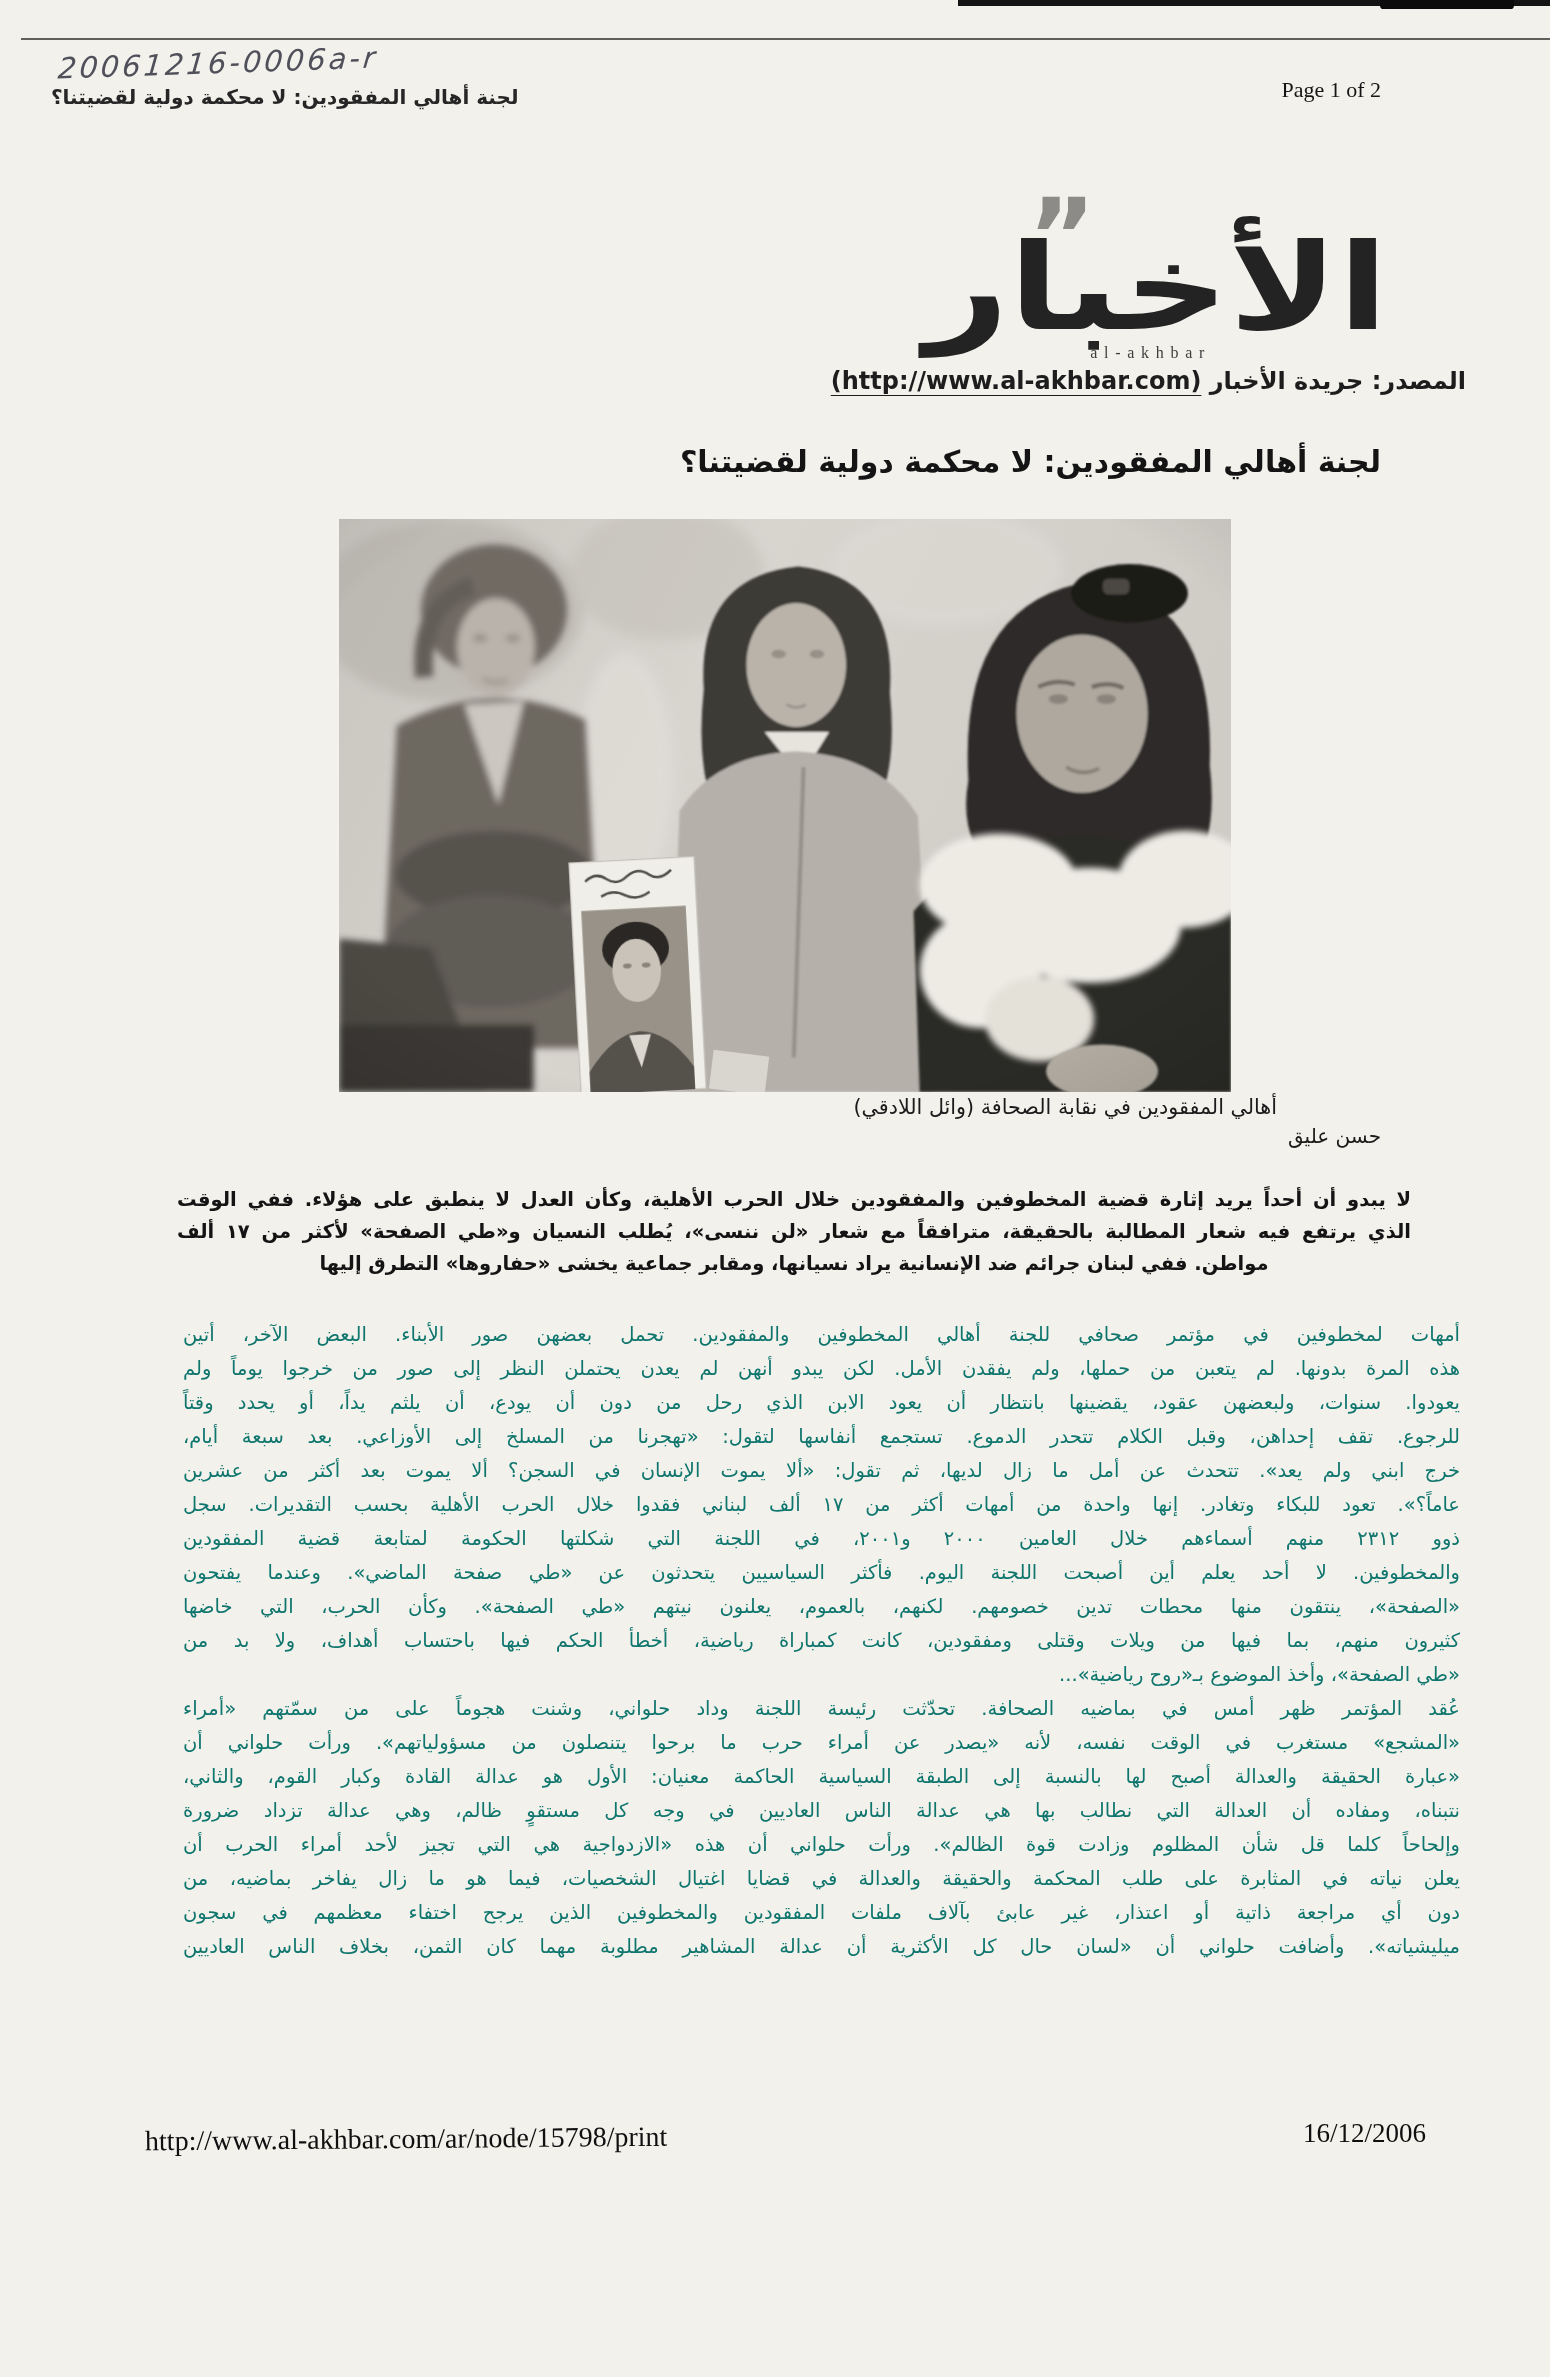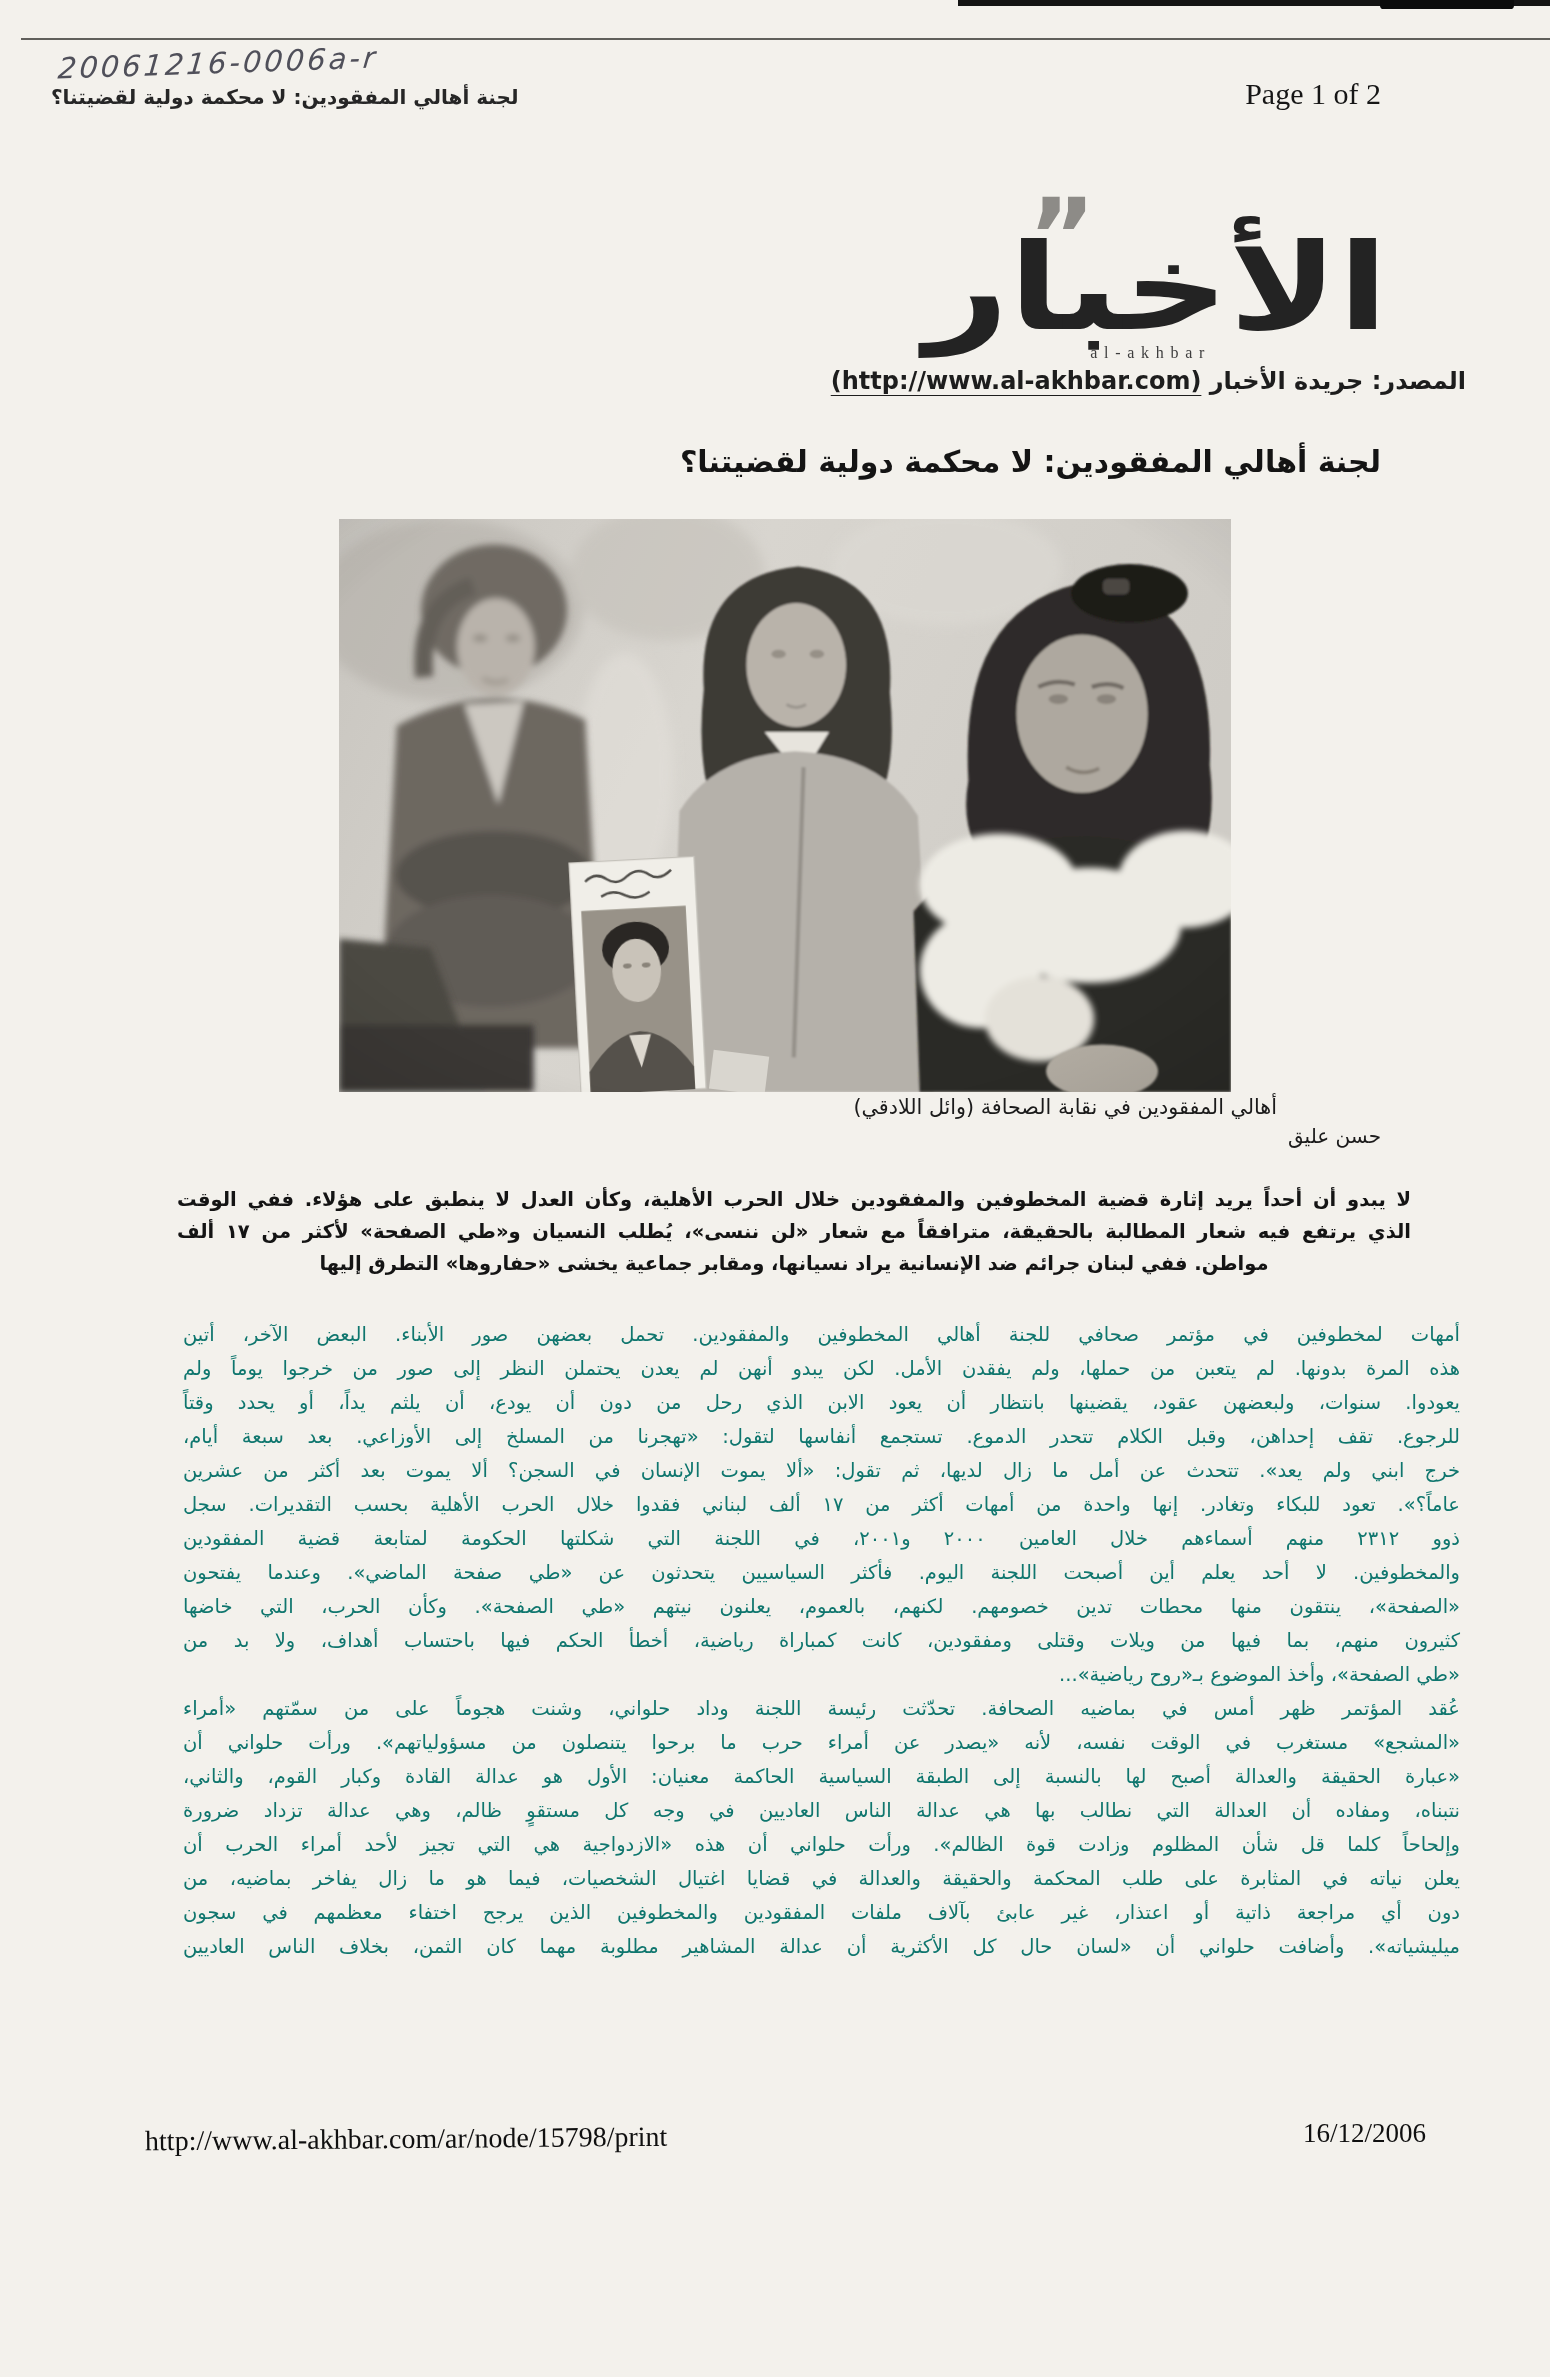"Page 1 of 2" .page-indicator { font-size: 30px -> 22px }
